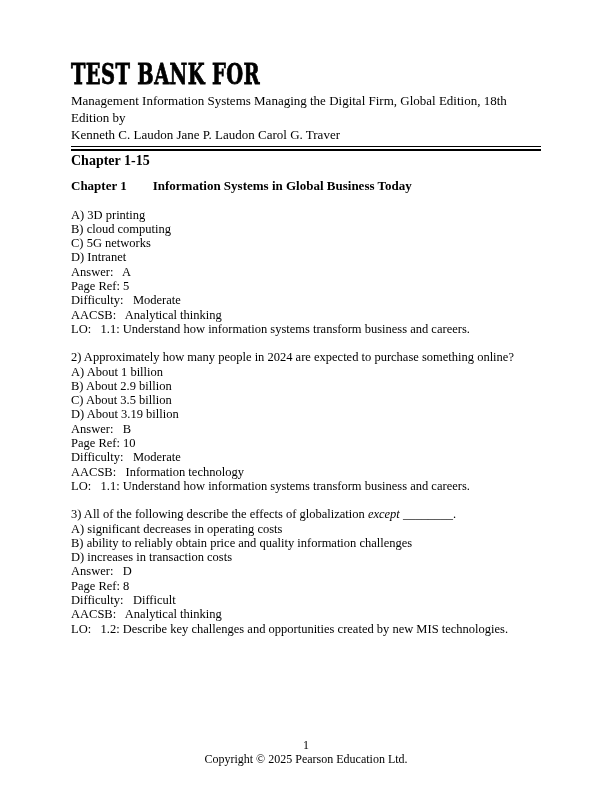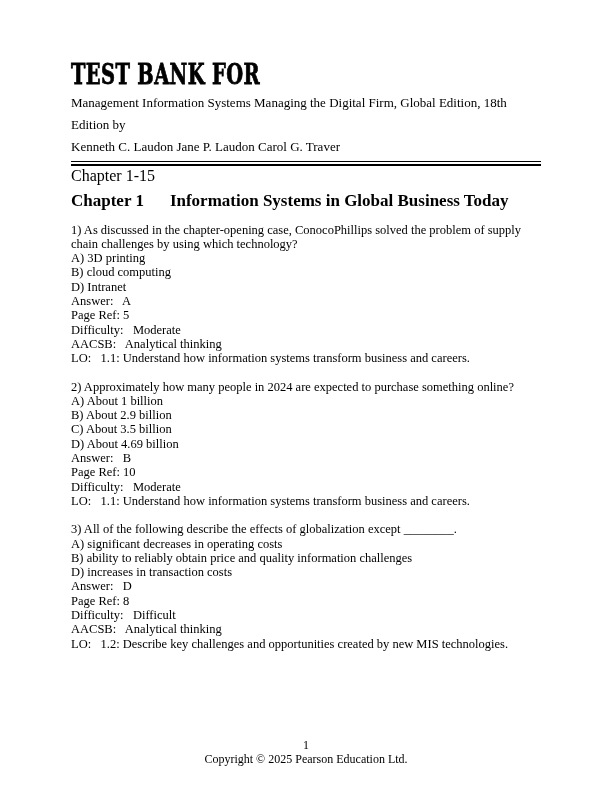"Management Information Systems Managing" .subtitle-line { line-height: 22px -> 17px }
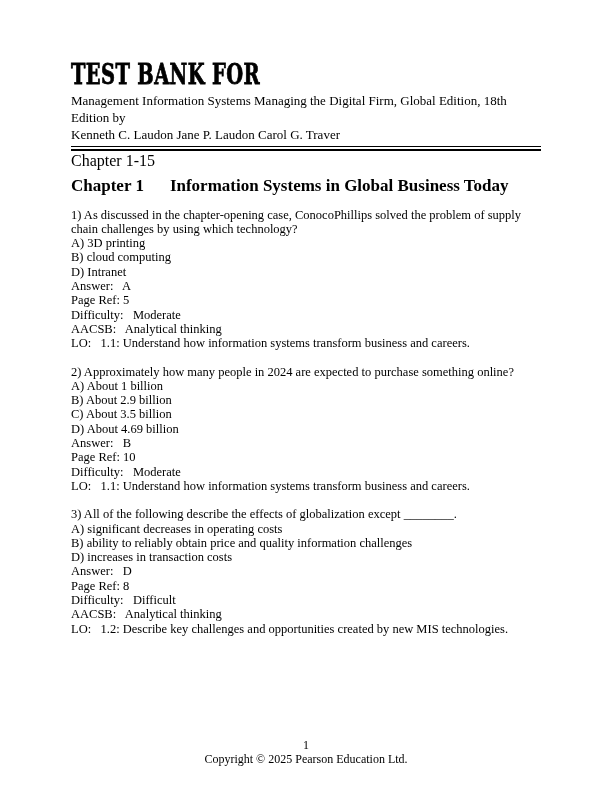"Chapter 1-15" .chapter-range { font-size: 16px -> 14px; font-weight: normal -> bold }
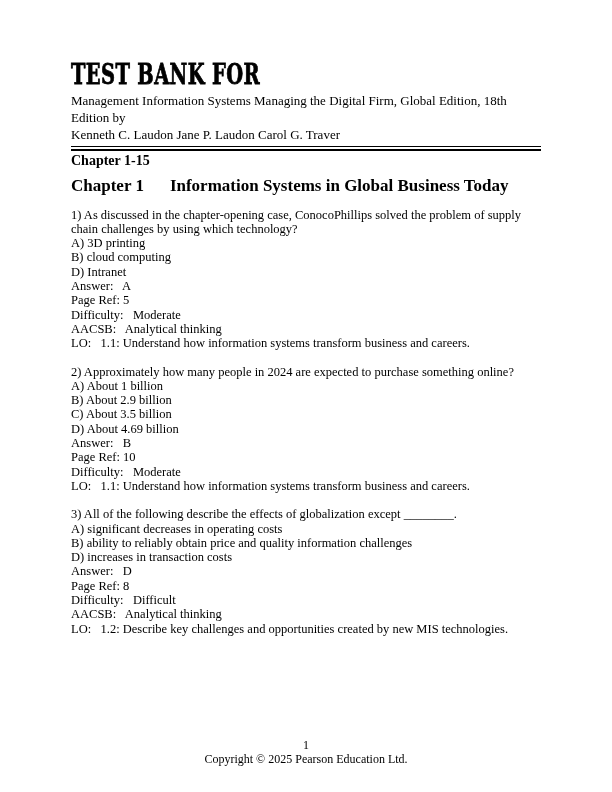"Chapter 1 Information Systems in" .chapter-heading { font-size: 17px -> 13px }
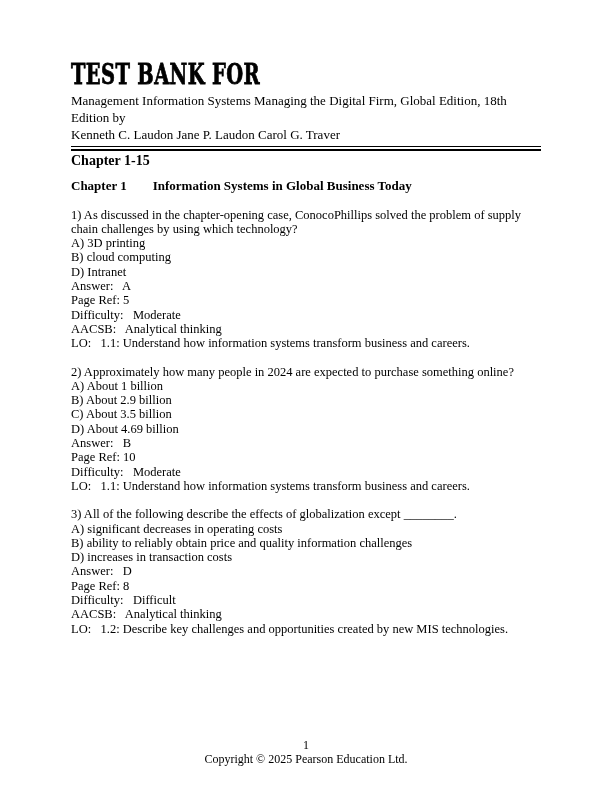"1) As discussed in the" div.stem { html: <div><span>1) As discussed in the chapter-opening case, ConocoPhillips solved the problem of supply chain challenges by using which technology?</span><span></span><span></span></div> -> none }
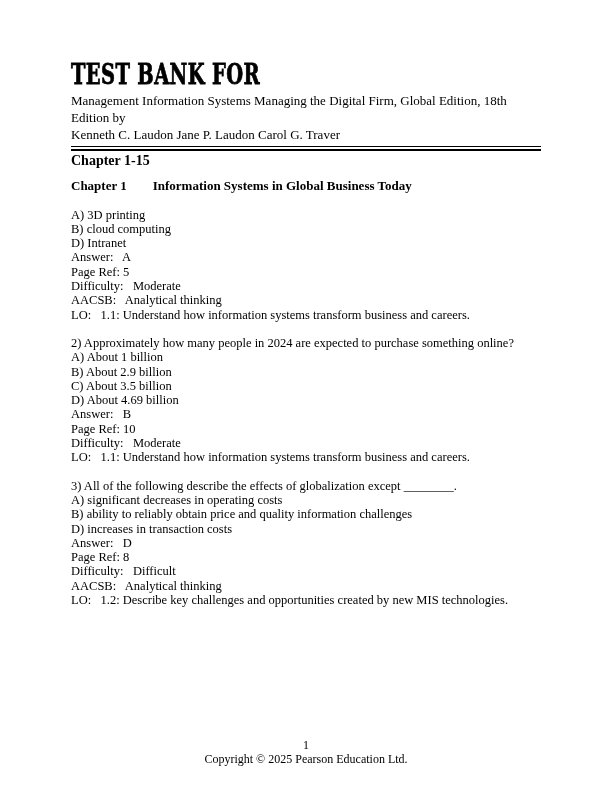"C) 5G networks" div.line { html: none -> <div>C) 5G networks</div> }
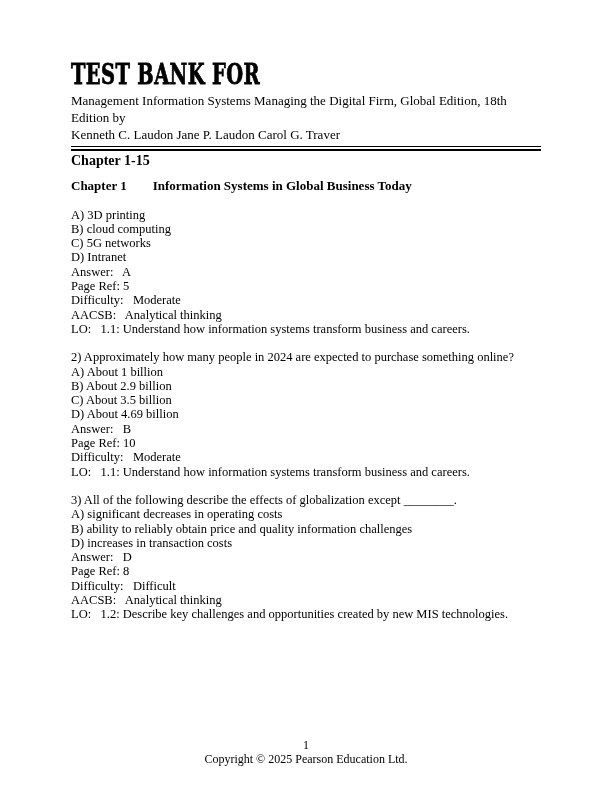"D) About 4.69 billion" div.line { text: 4.69 -> 3.19 }
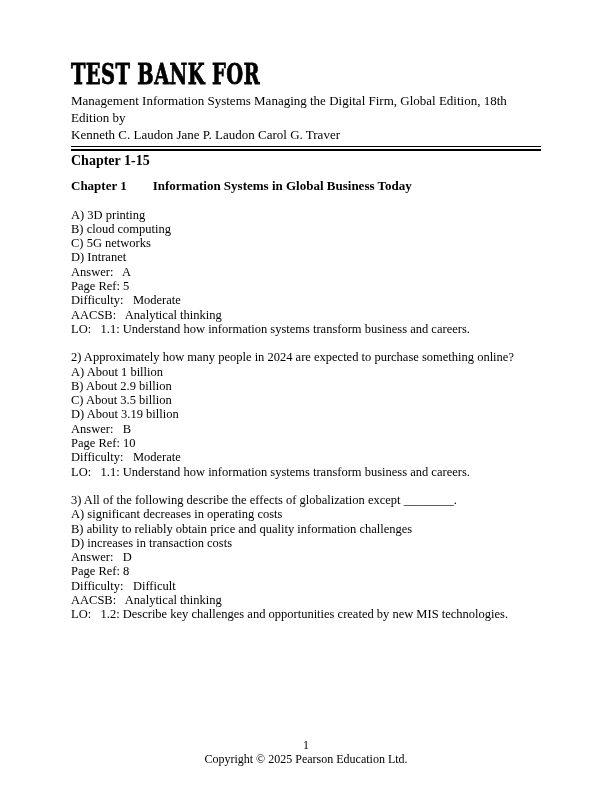"AACSB: Information technology" div.line { html: none -> <div>AACSB: Information technology</div> }
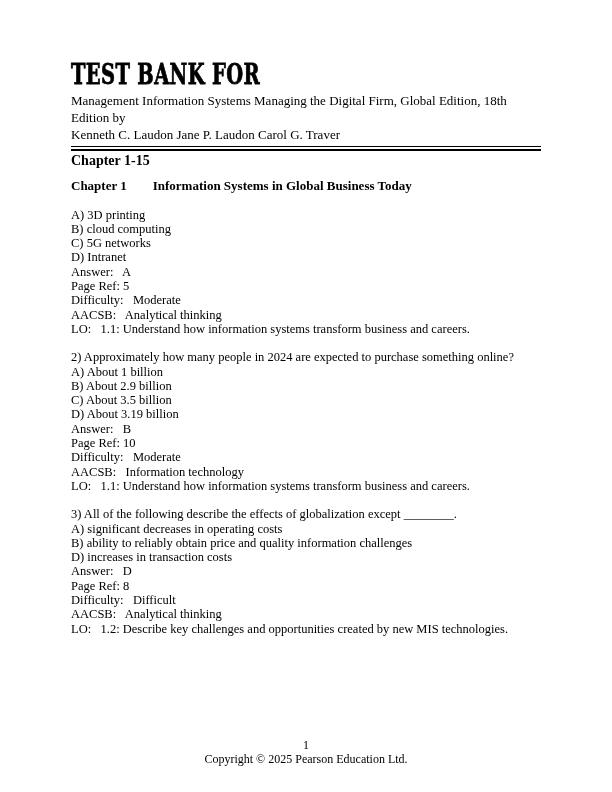"except" .stem .it { font-style: none -> italic }
